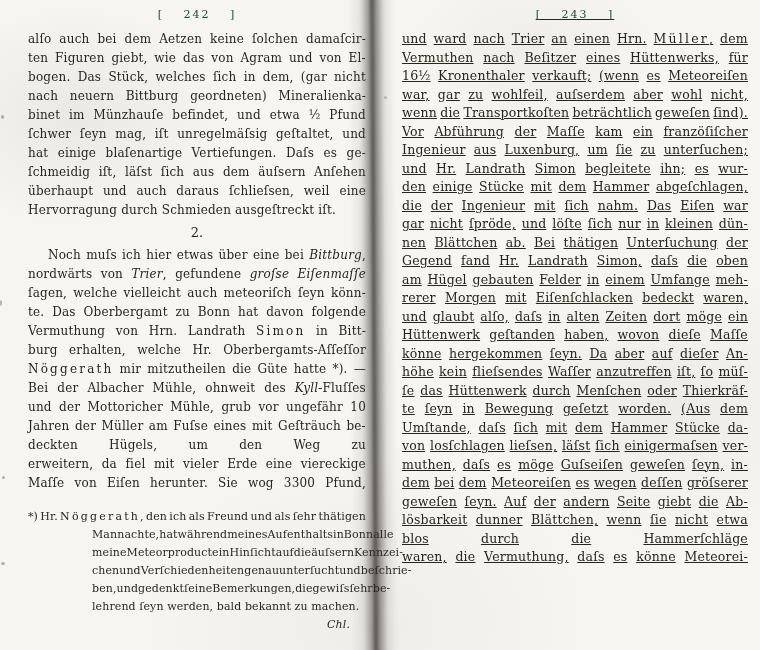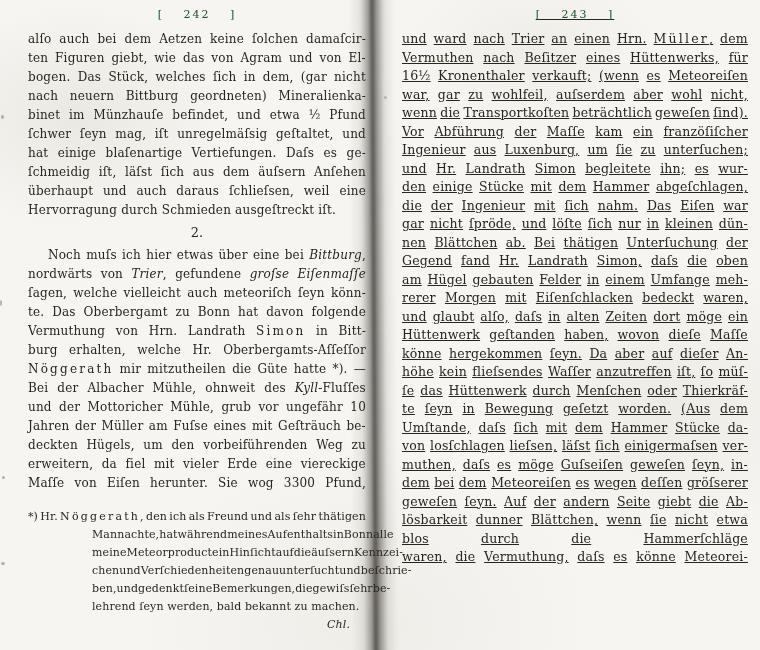"vorbeiführenden" span.word { html: <span>vorbeiführenden</span> -> none }
